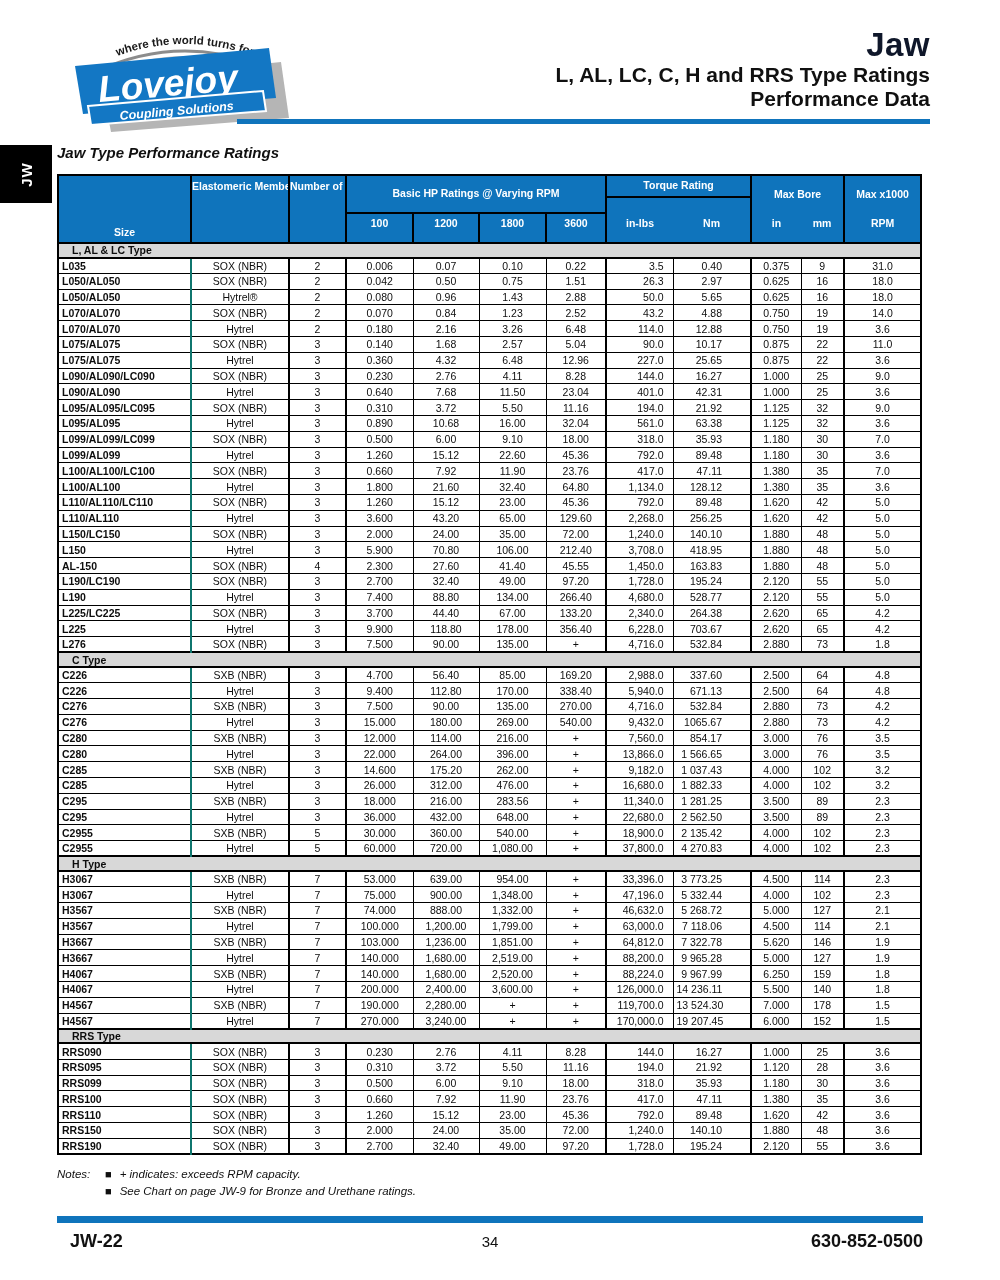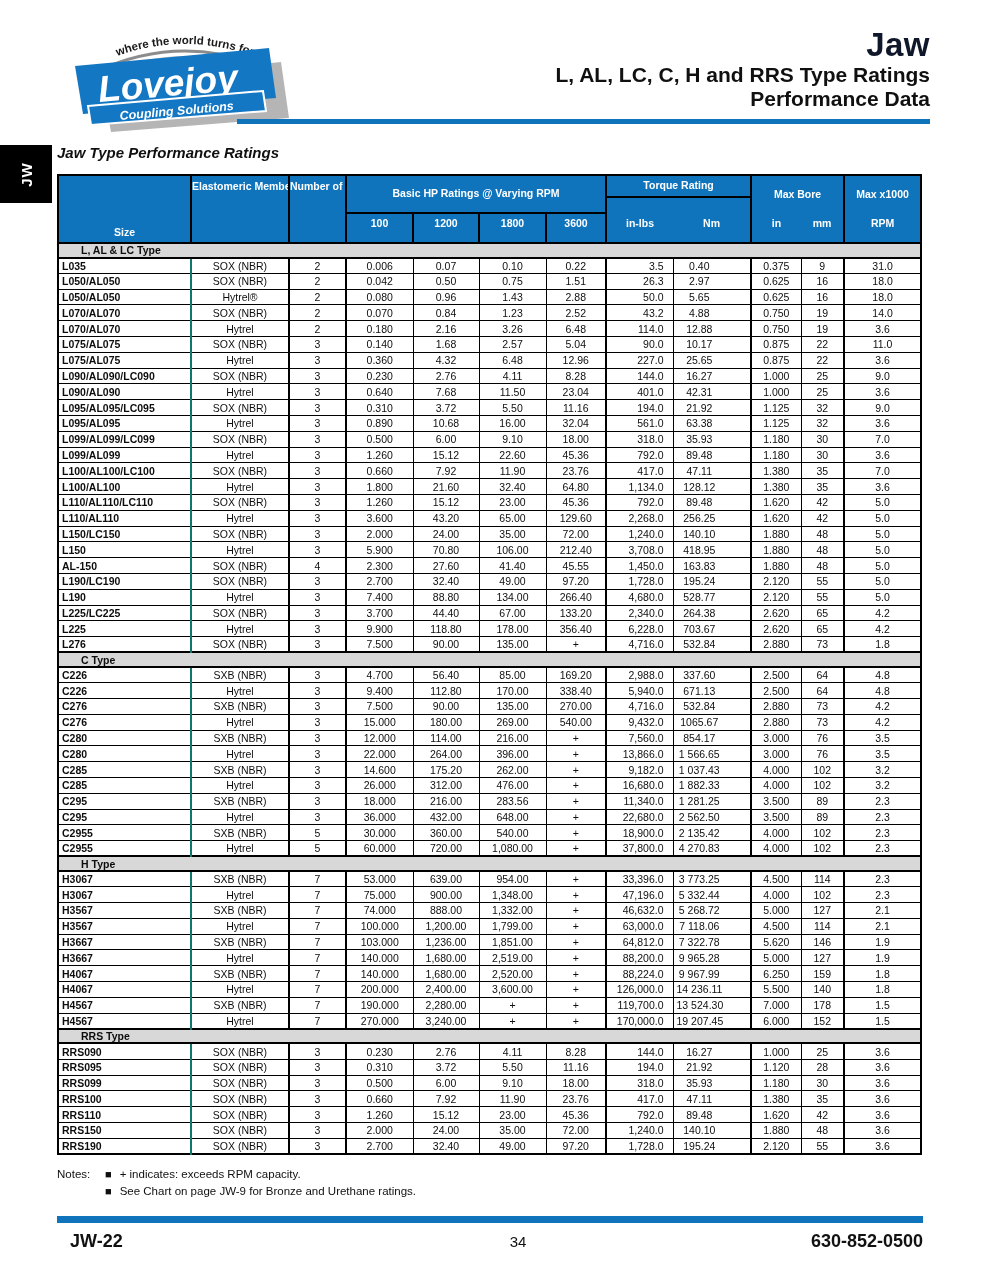"L, AL & LC Type" tbody tr.section-row td { padding-left: 22px -> 13px }
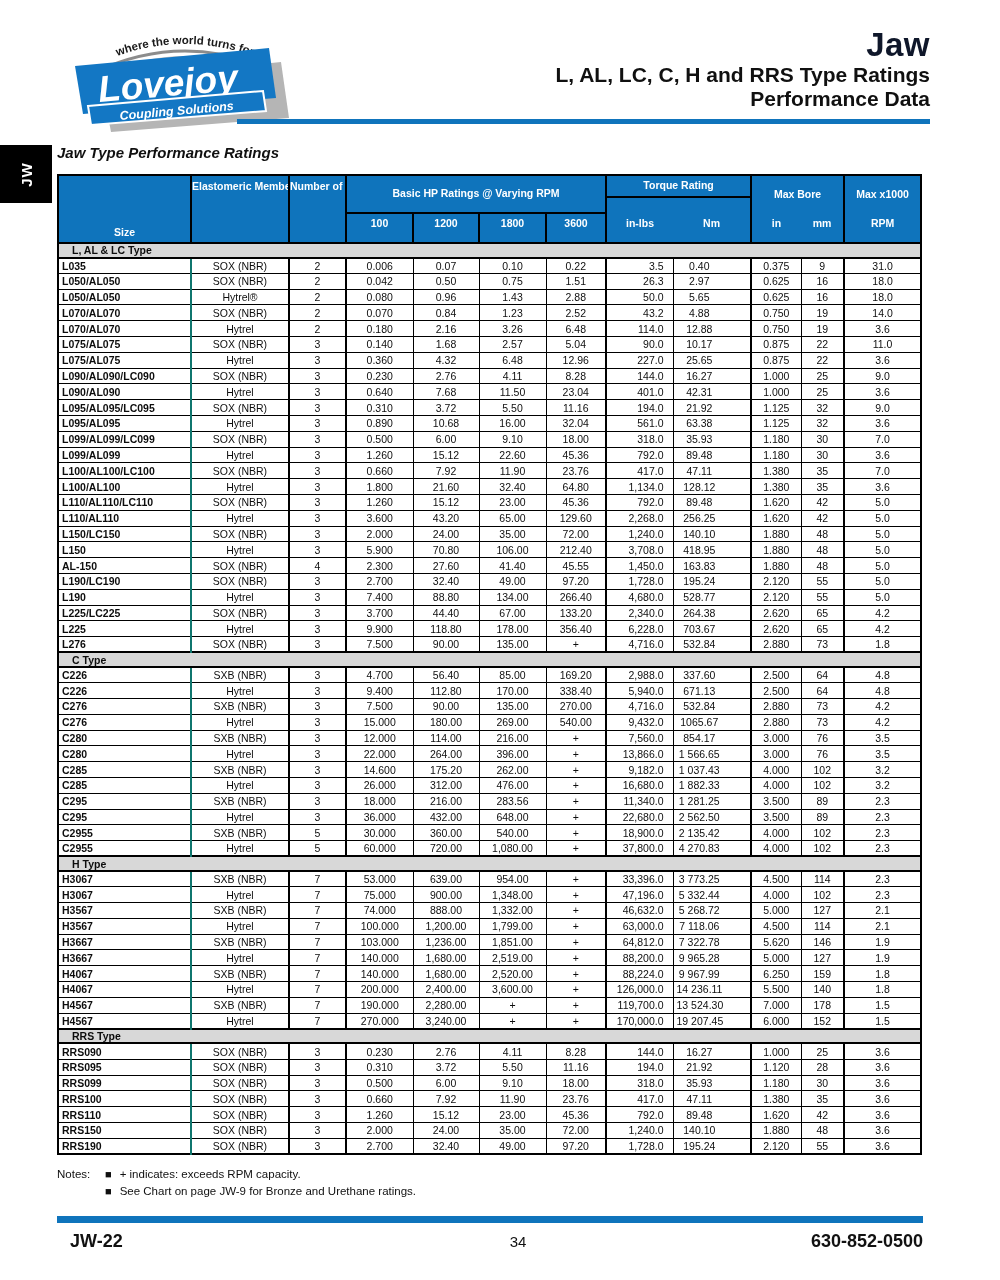"0.40" tbody td.c8 { text-align: none -> right }
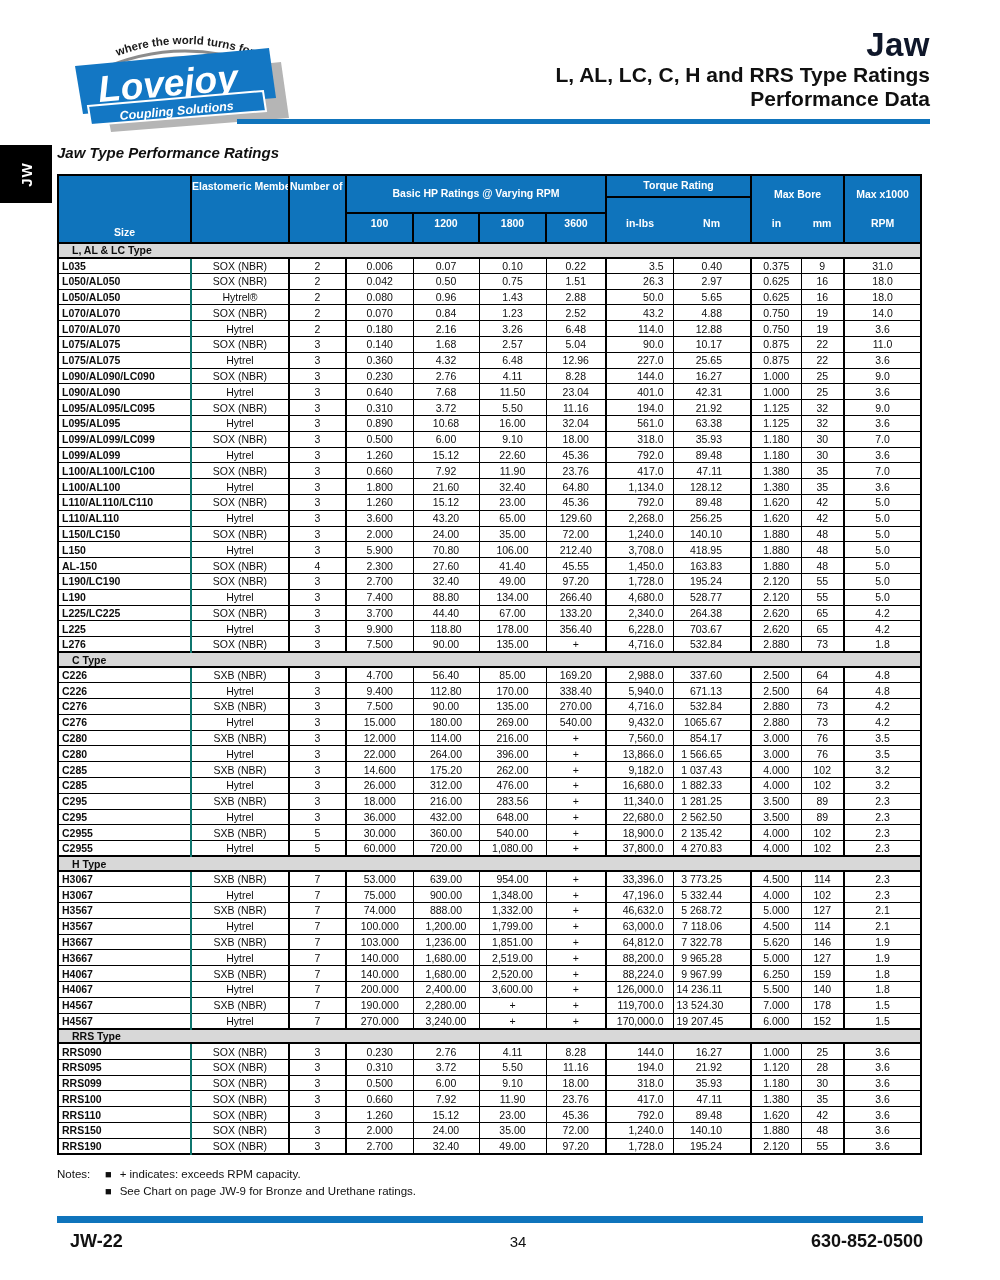"Notes:" .note-line { font-style: none -> italic }
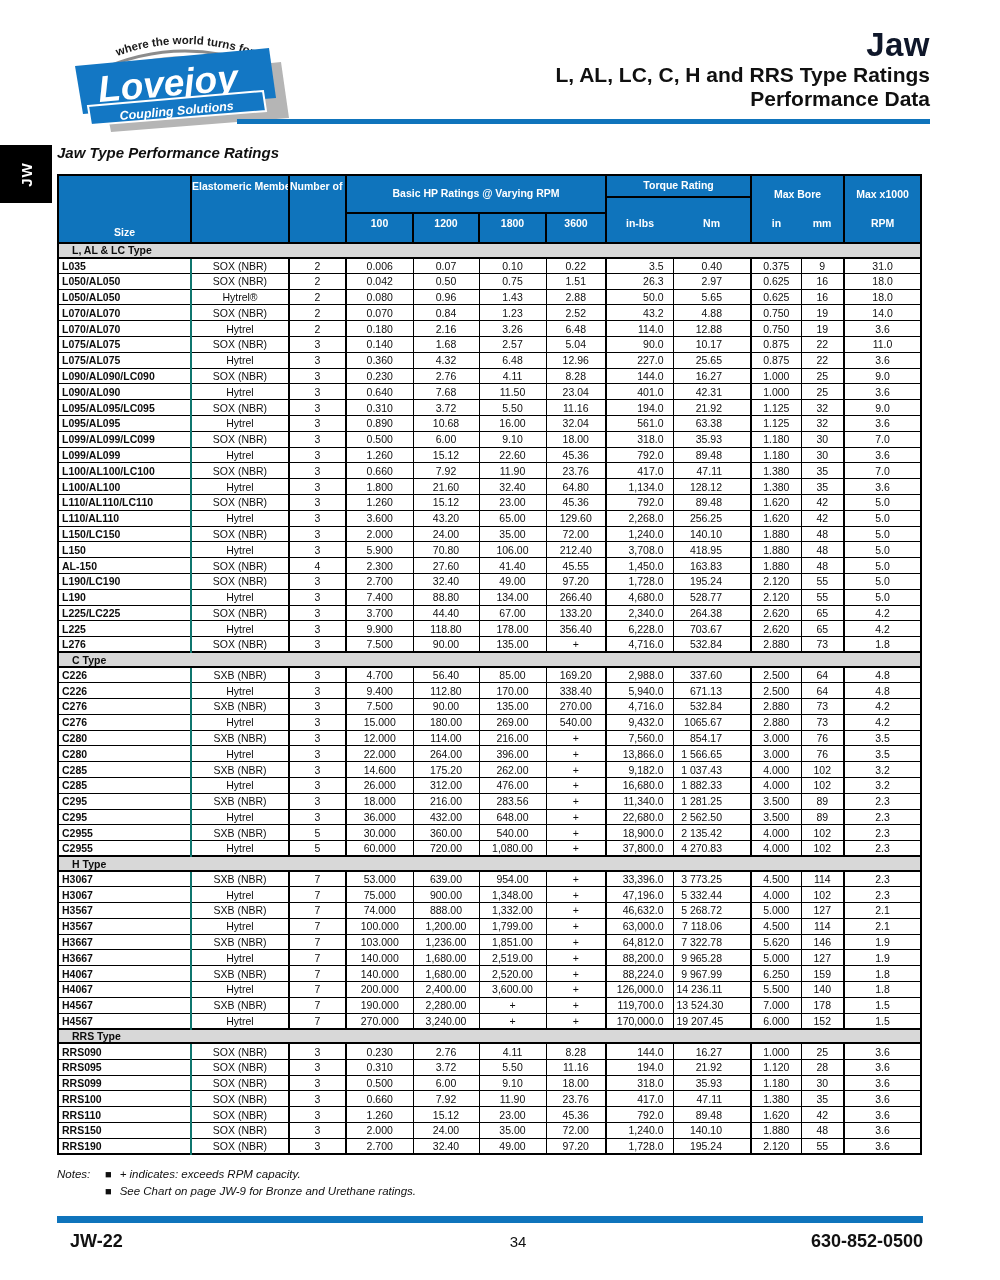"34" .footer-center { margin-left: 28px -> none }
